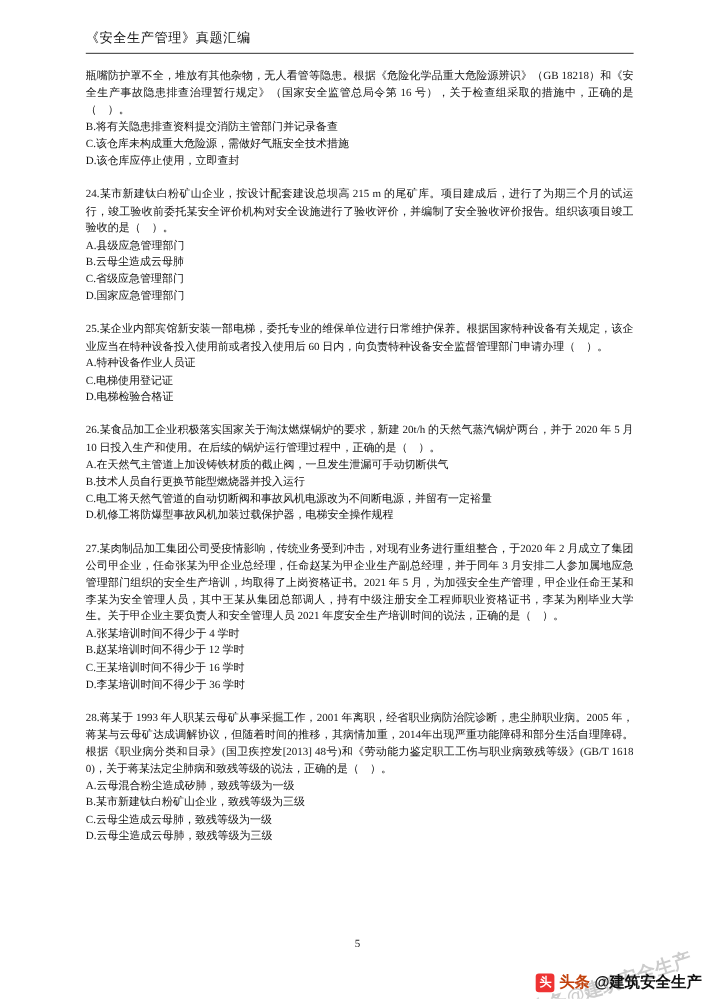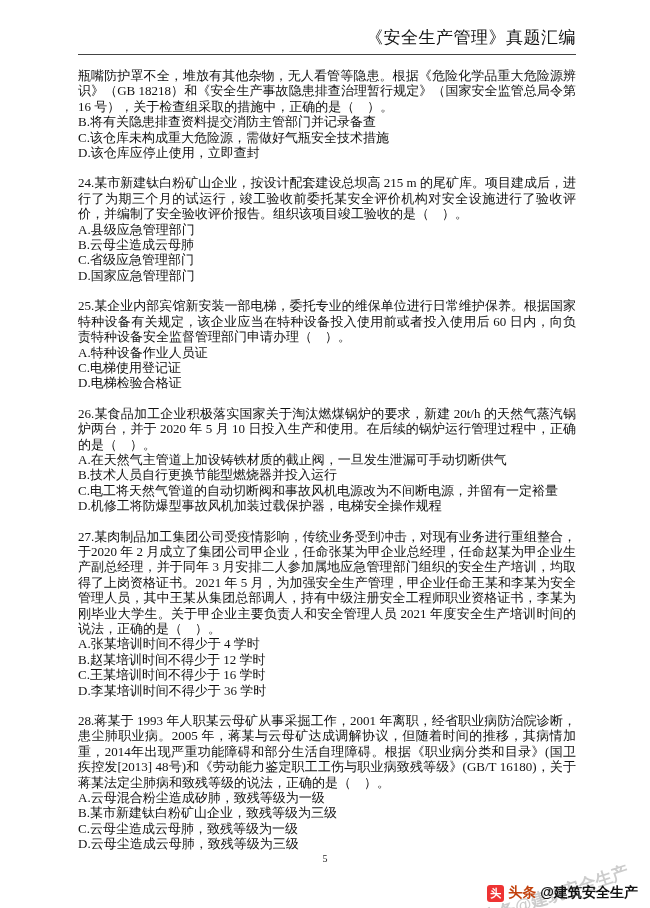"《安全生产管理》真题汇编" .header-row { font-size: 17px -> 12px; justify-content: flex-end -> none }
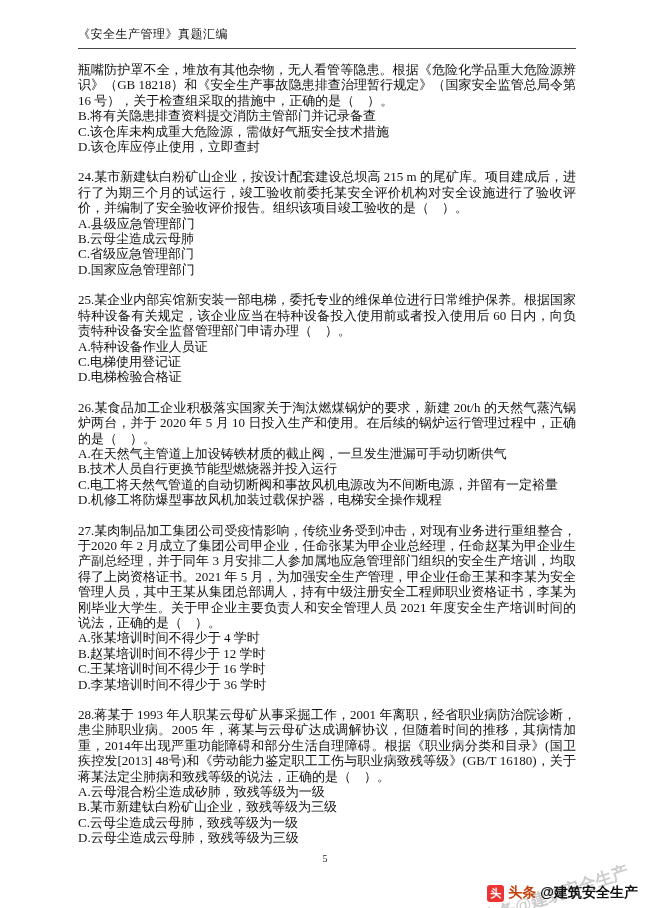"瓶嘴防护罩不全，堆放有其他杂物，无人看管等隐患。根据《危险化学品重大危险源辨识》" .question p { font-size: 13px -> 10px }
